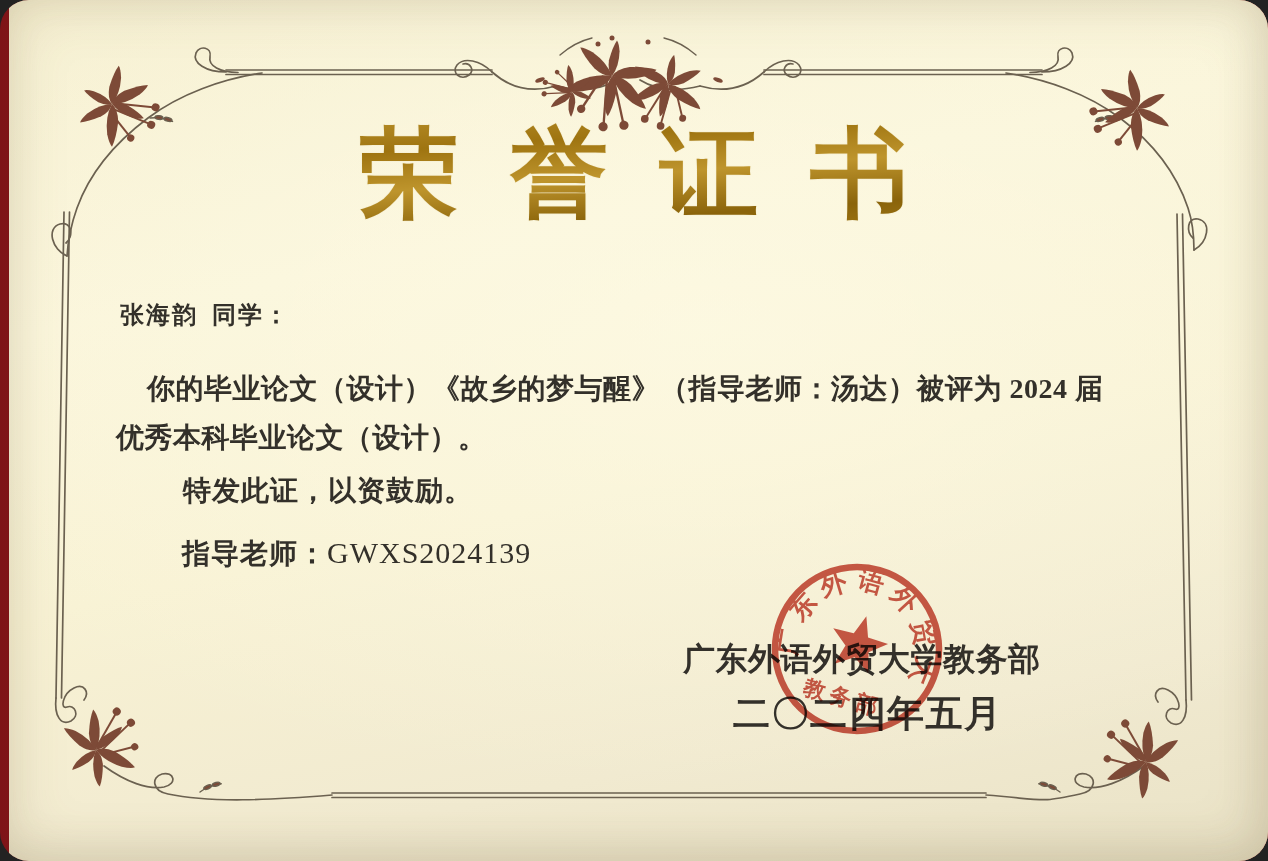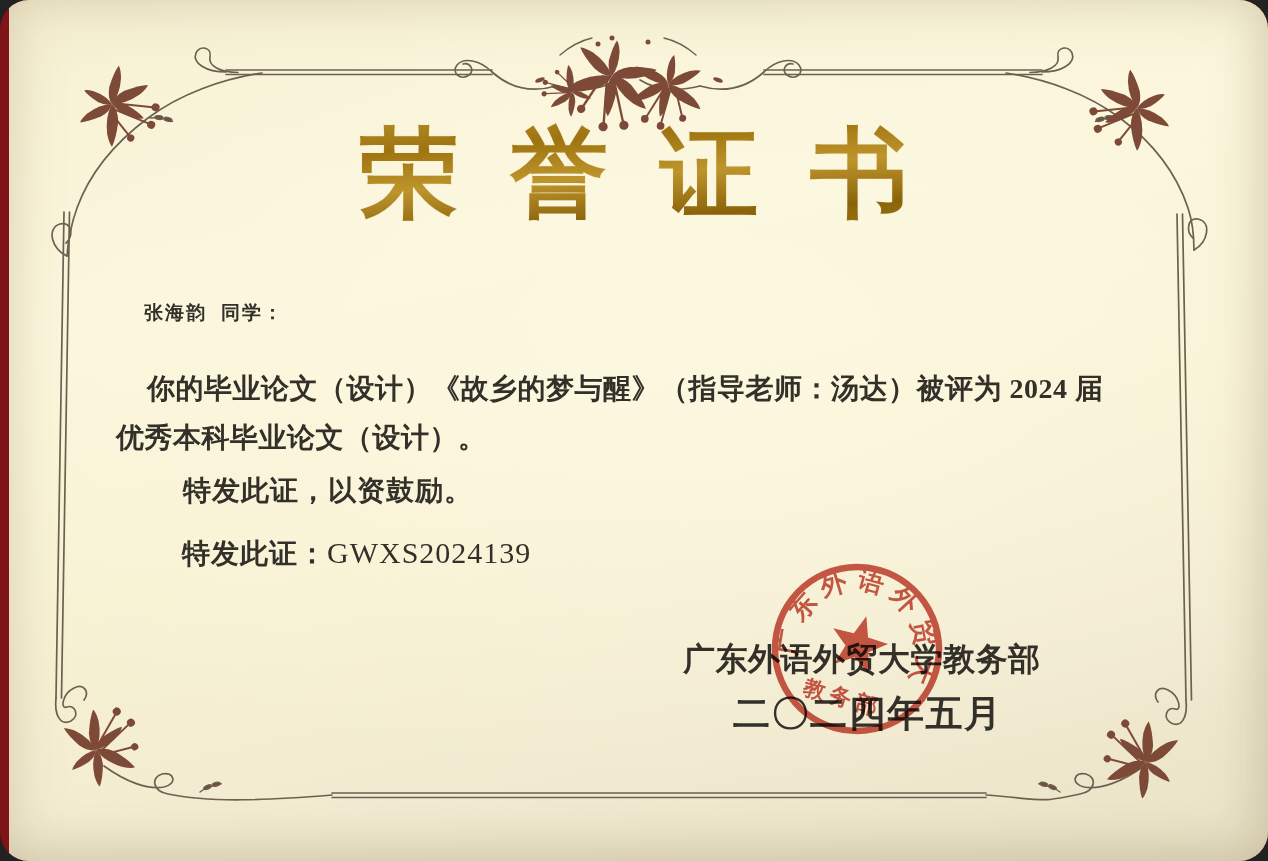"张海韵 同学：" .recipient { font-size: 19px -> 24px; margin-left: 24px -> none }
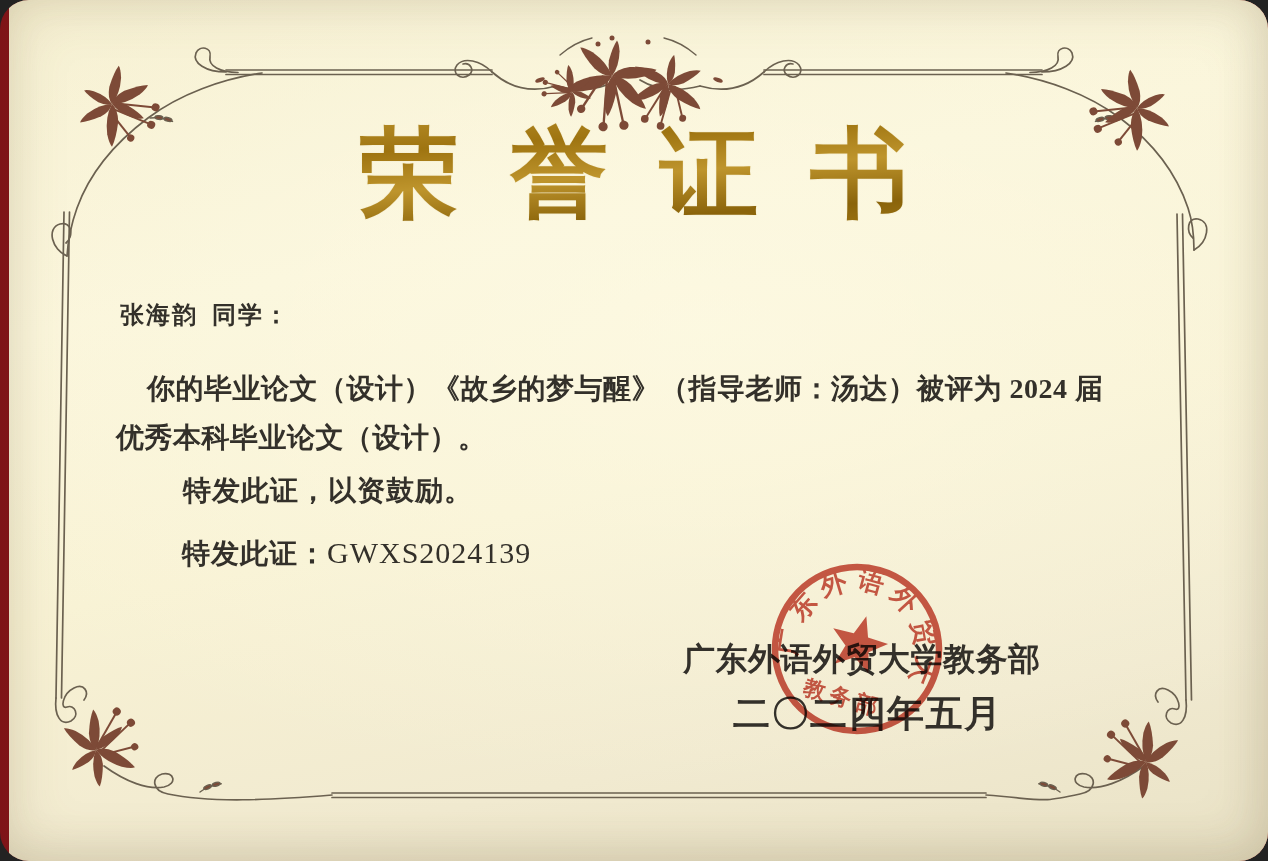"特发此证：" span { text: 特发此证 -> 指导老师 }
